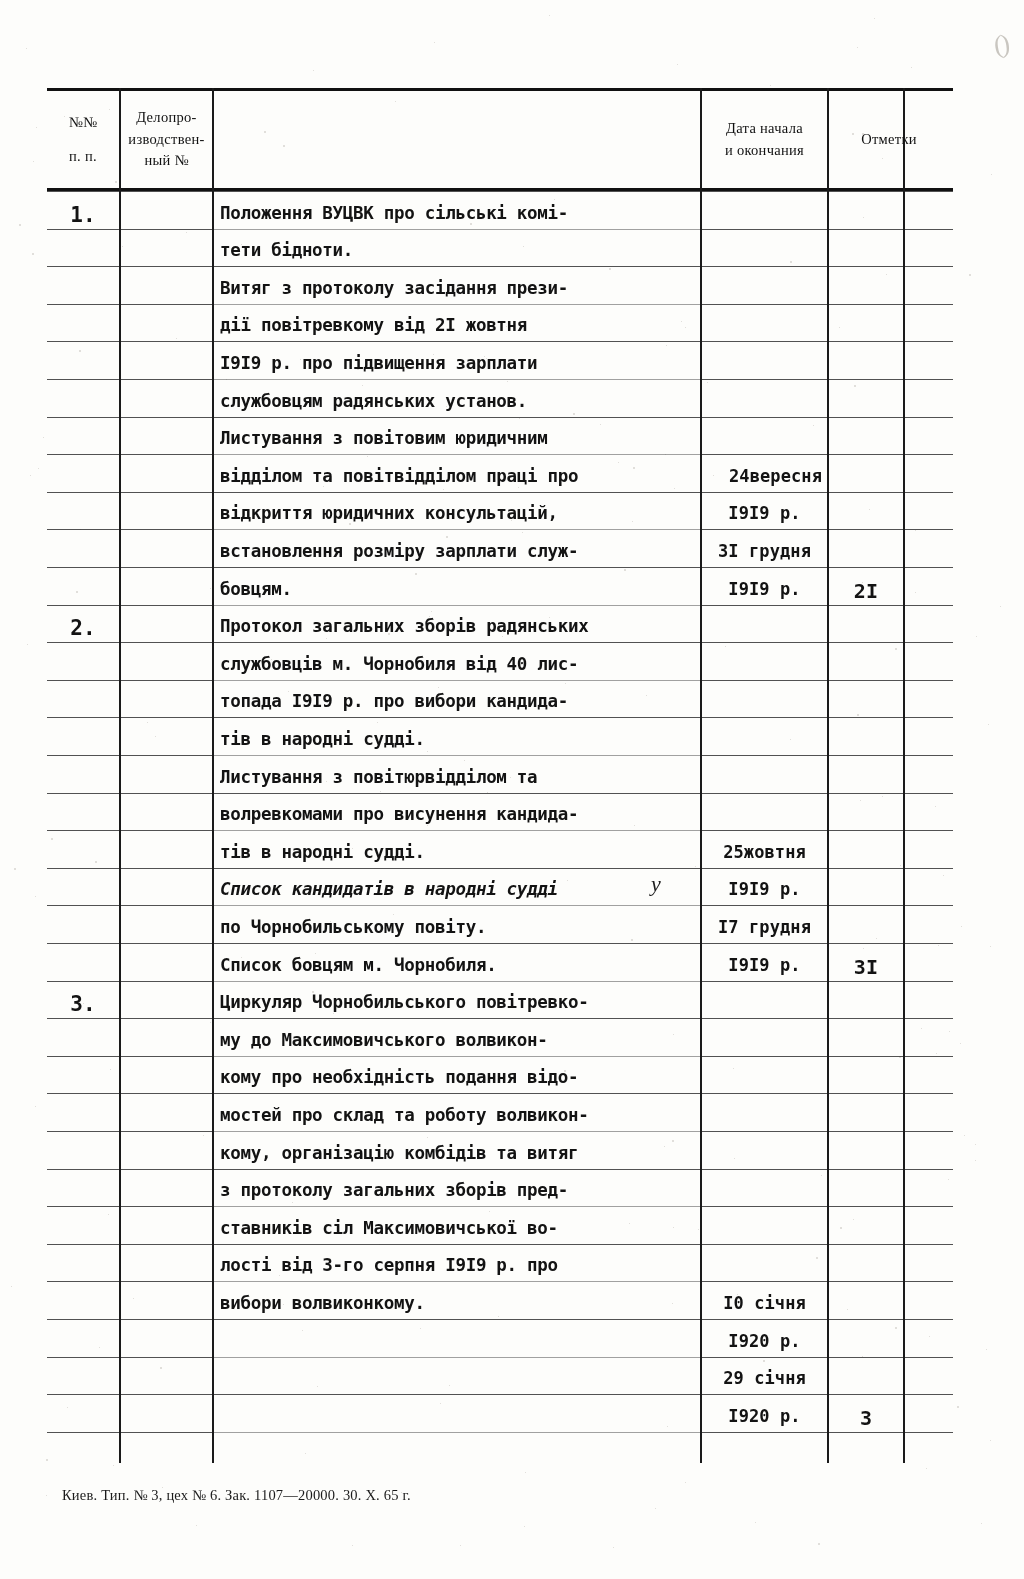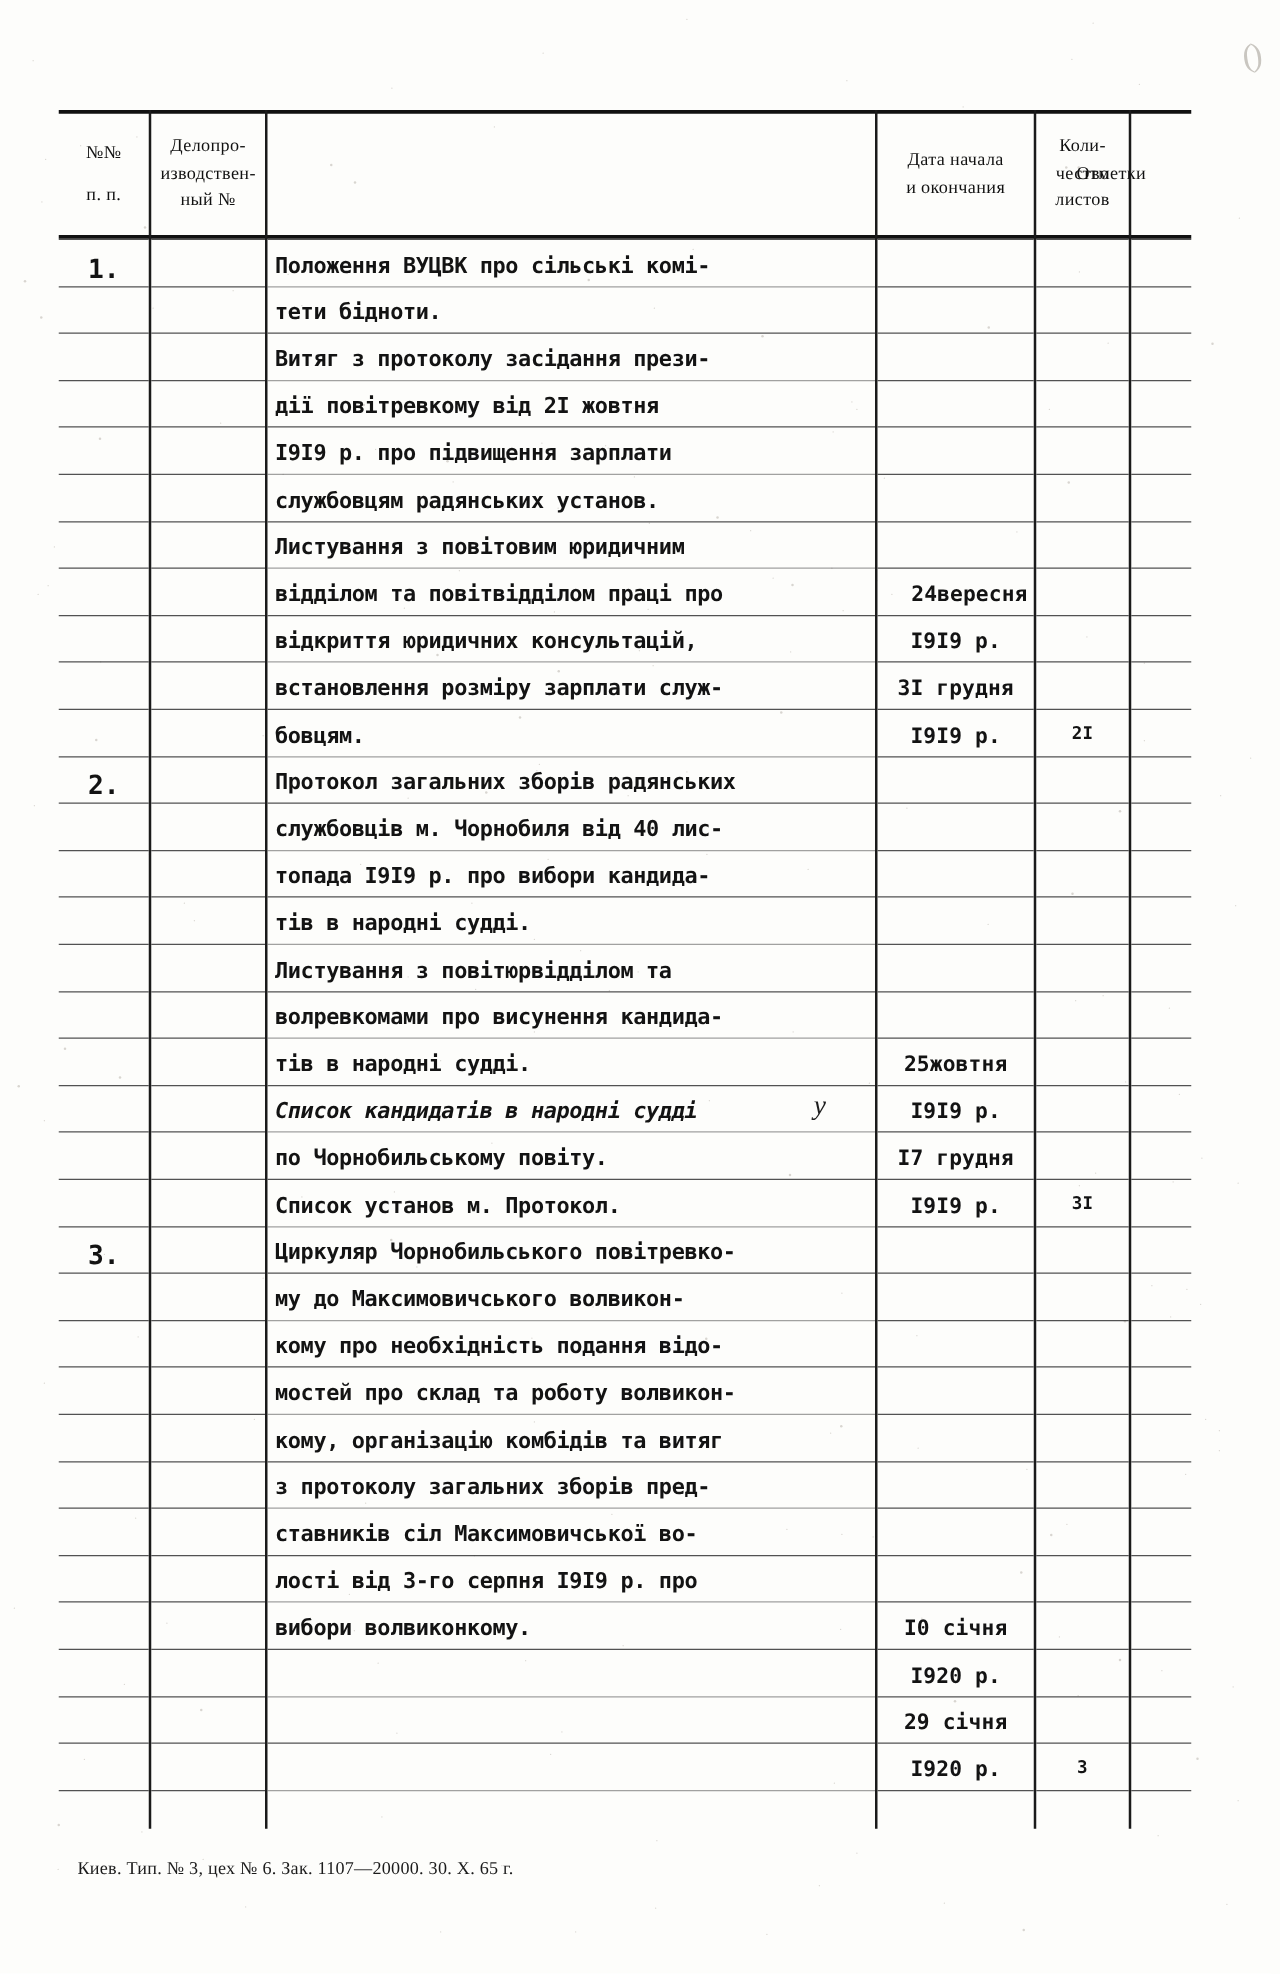"Коли-" div.hcell { html: <div> <span>Коли-</span> <span>чество</span> <span>листов</span> </div> -> none }
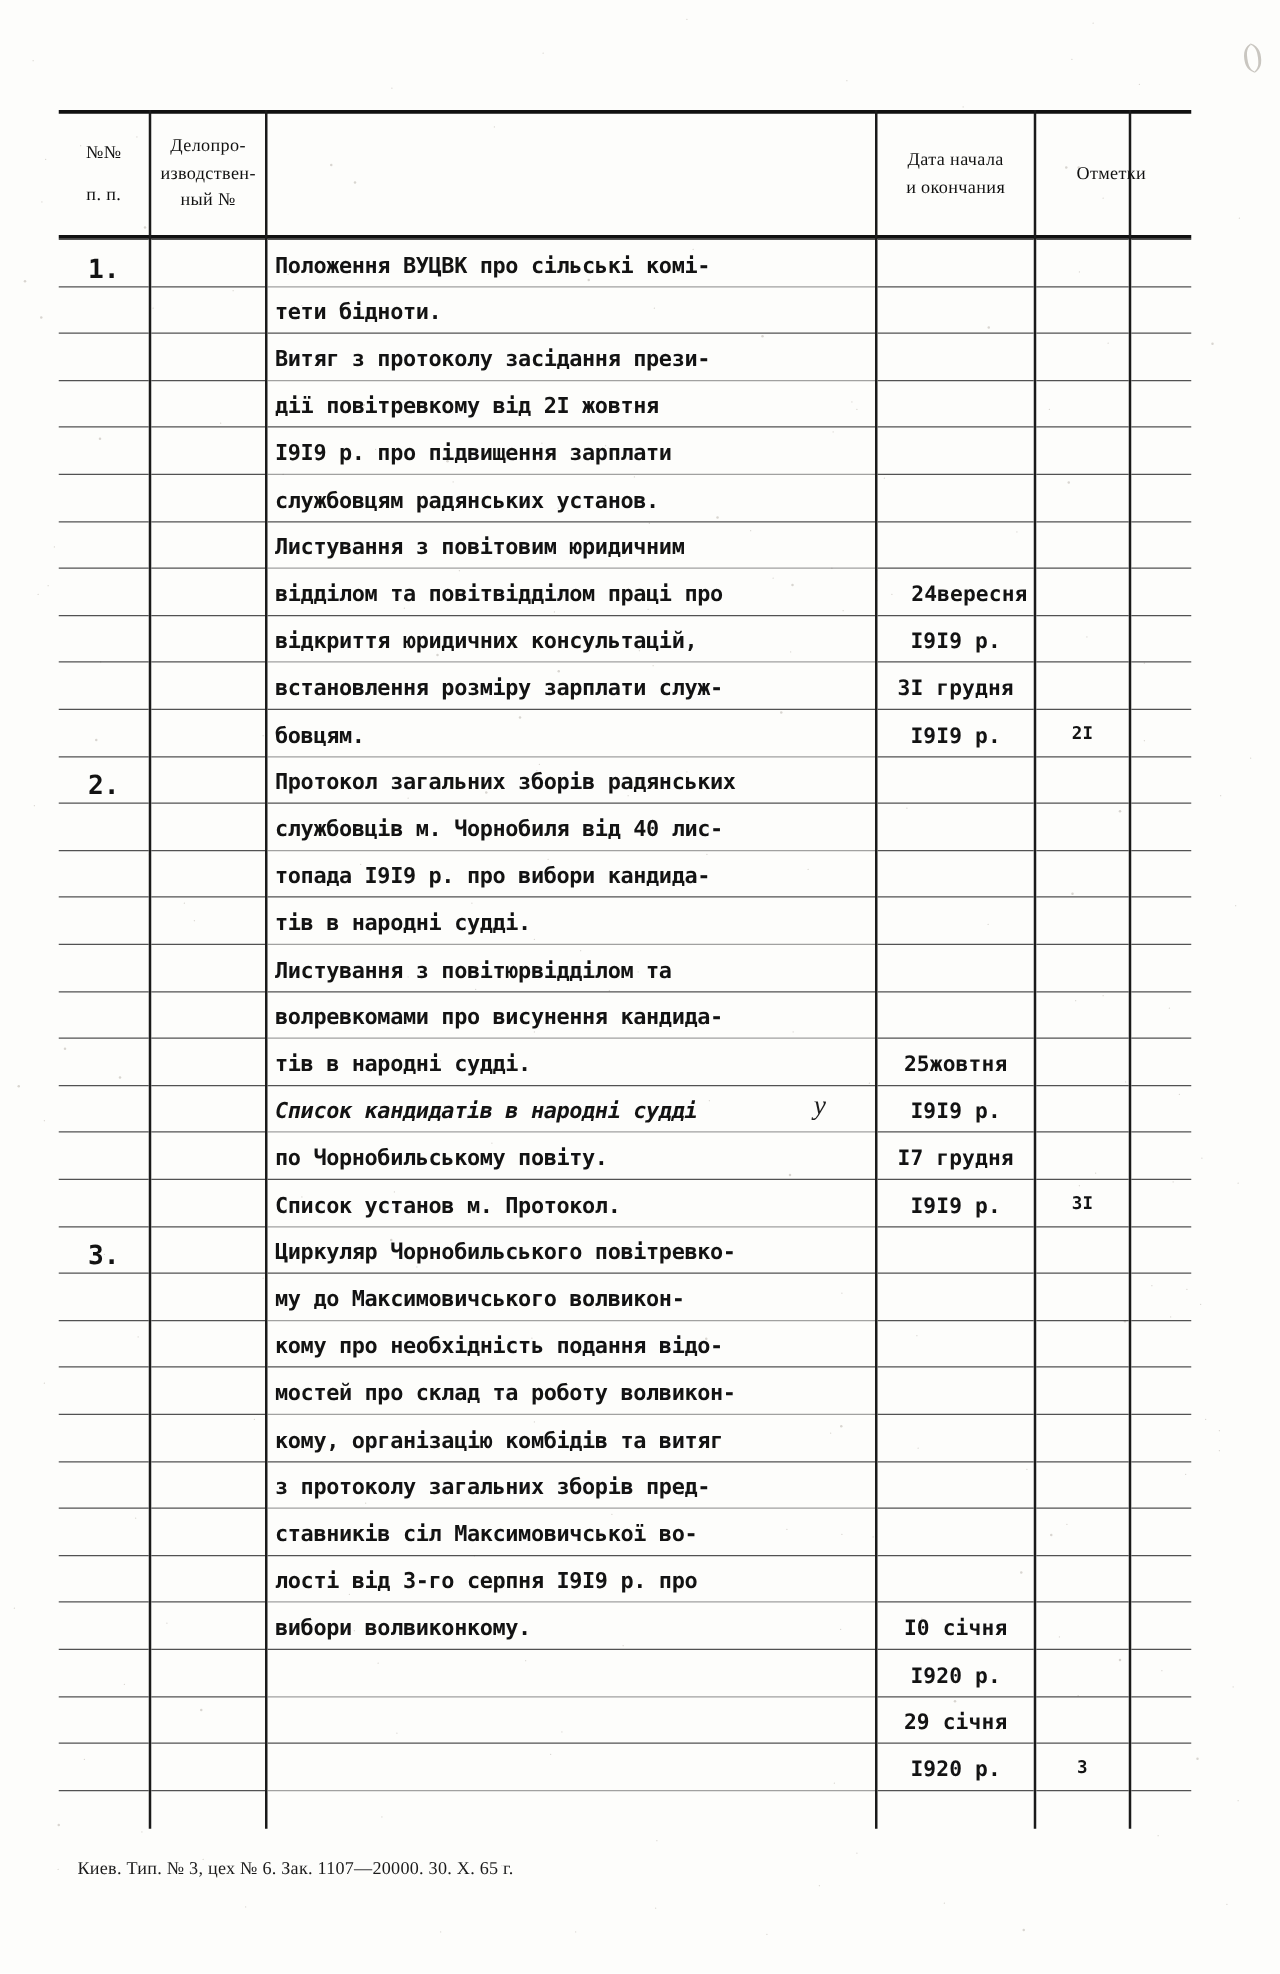"2I" .typed.sheets { font-size: 14px -> 20px }
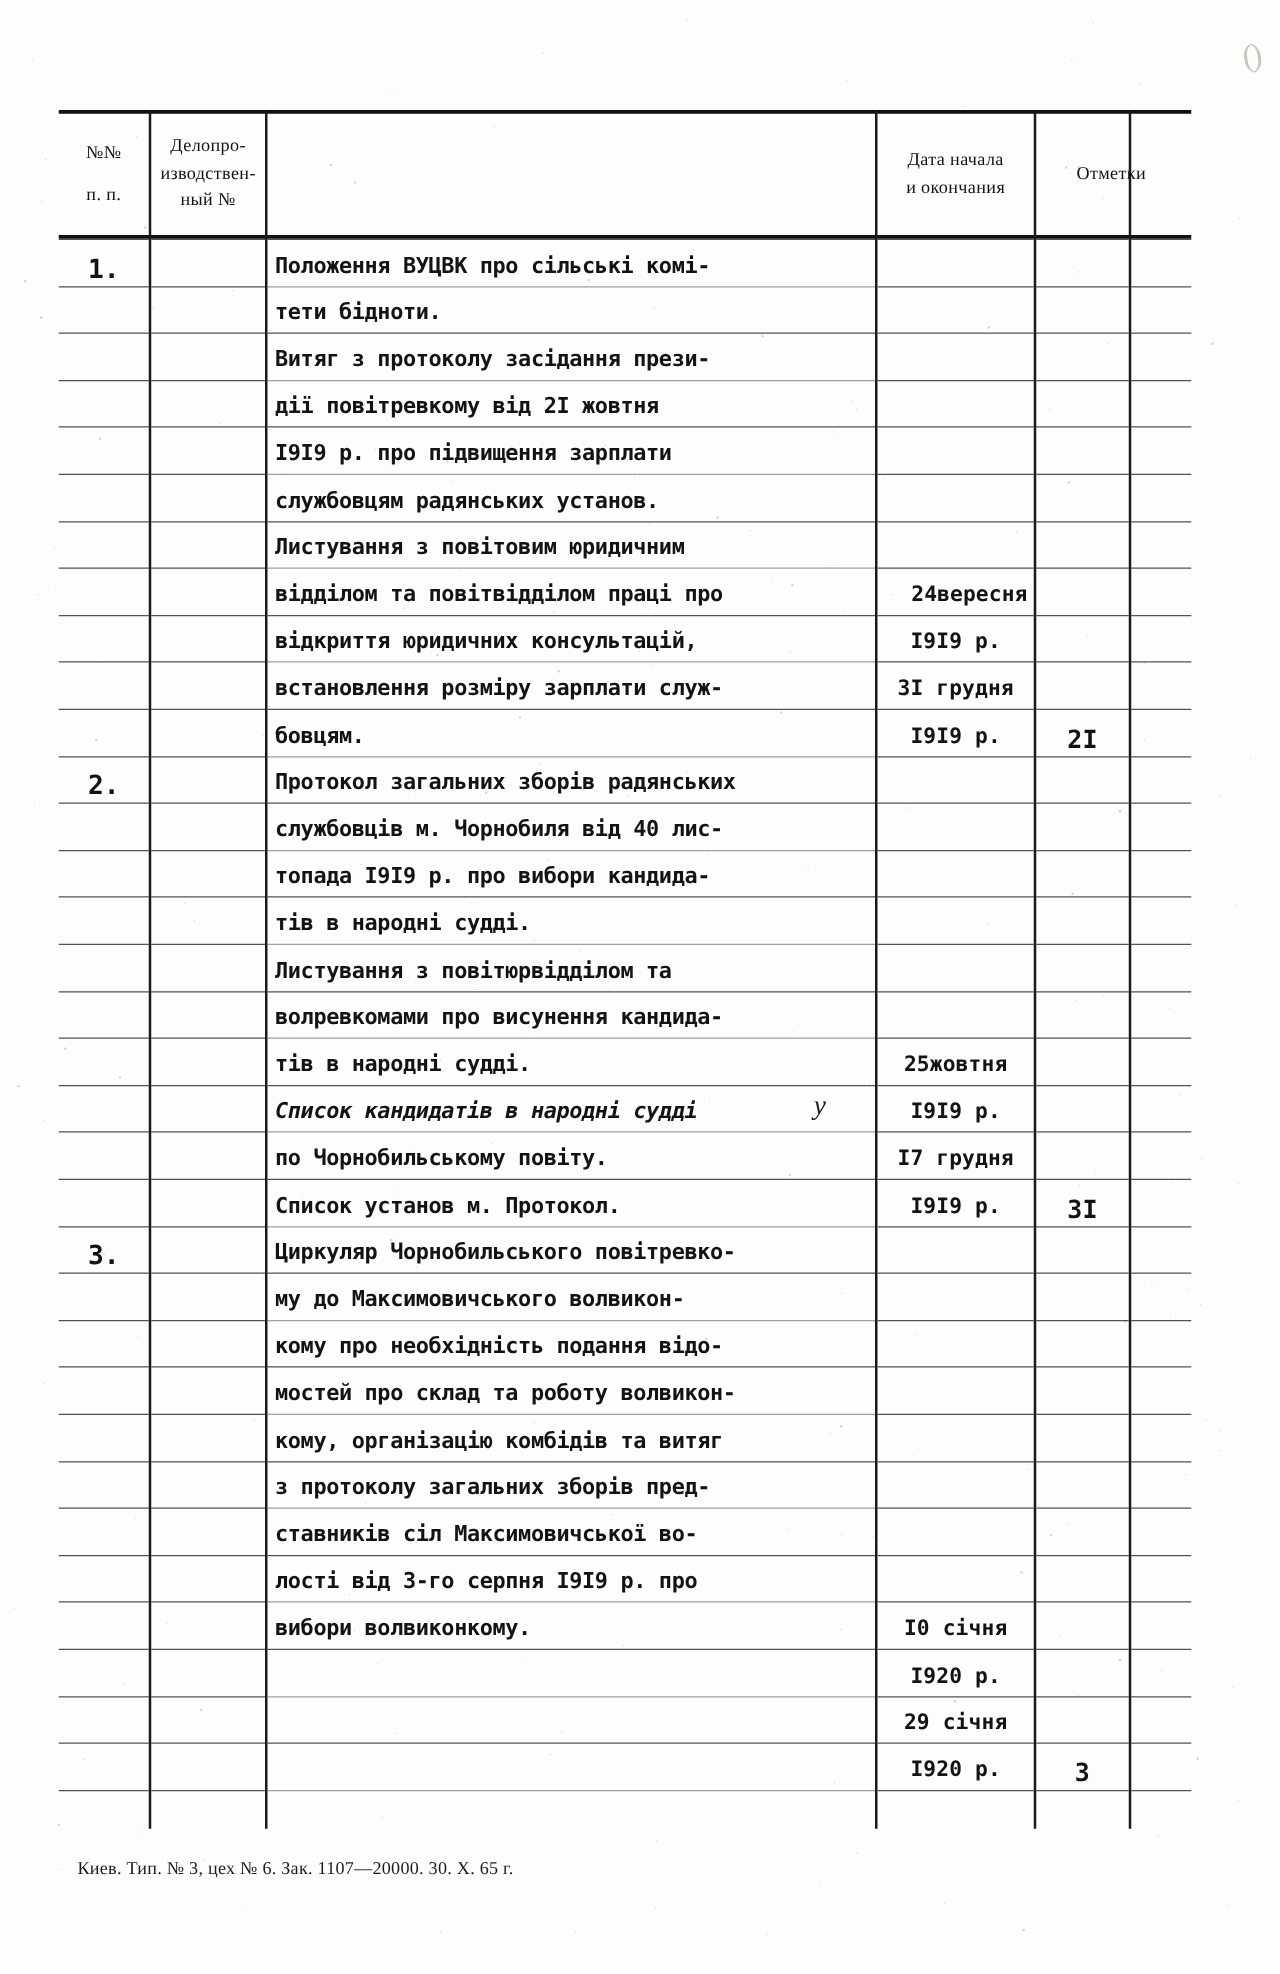"Список установ м. Протокол." div.typed { text: установ м. Протокол -> бовцям м. Чорнобиля }
